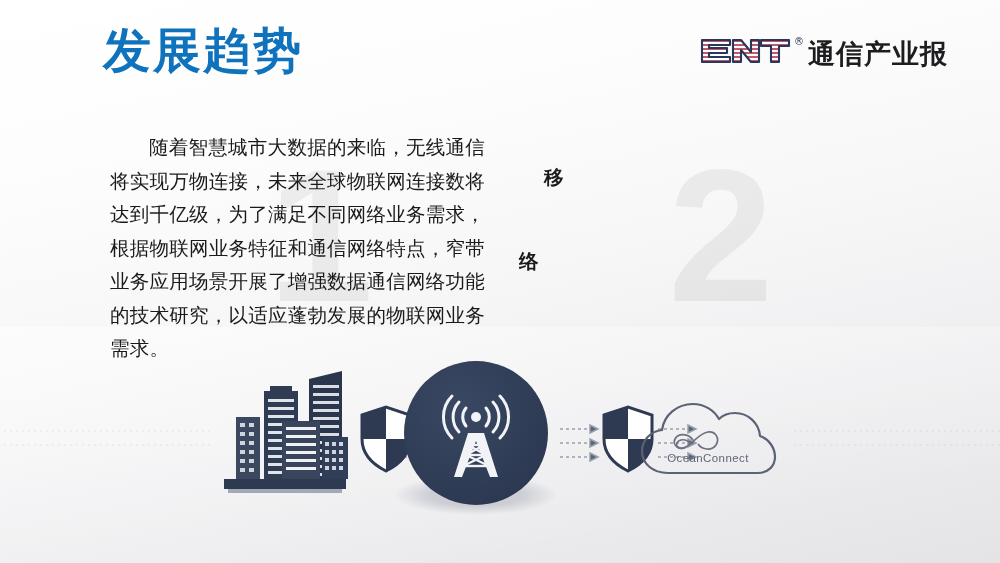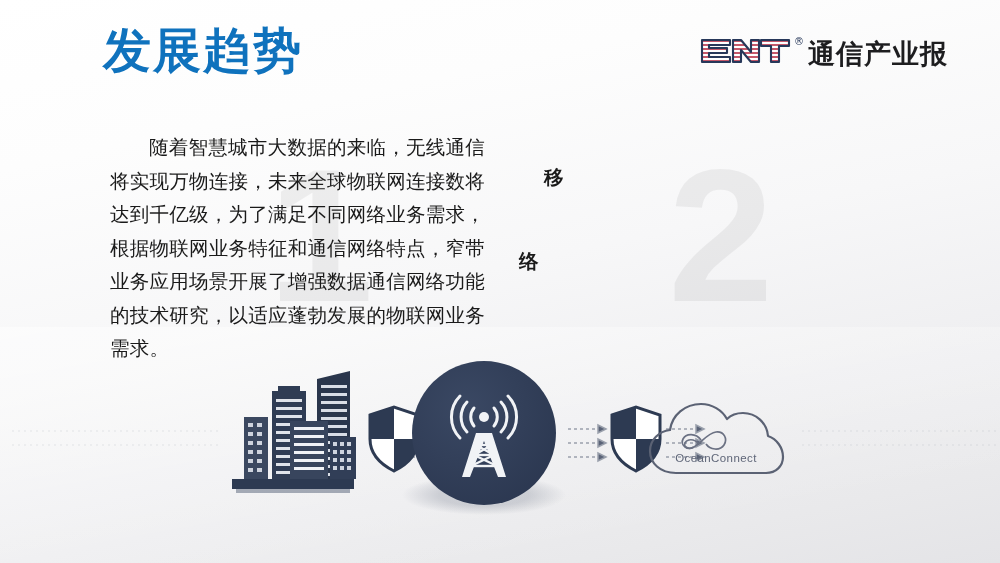"OceanConnect" #diagram { left: 12px -> 4px }
